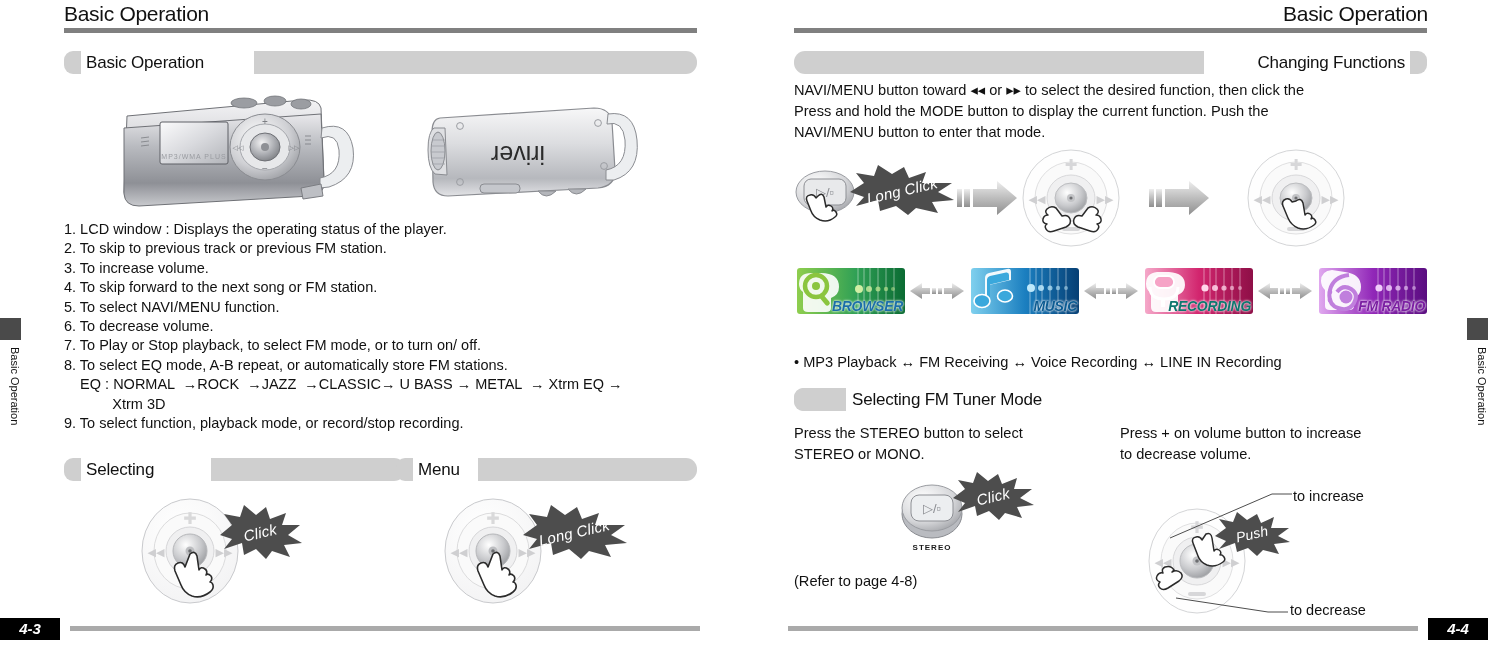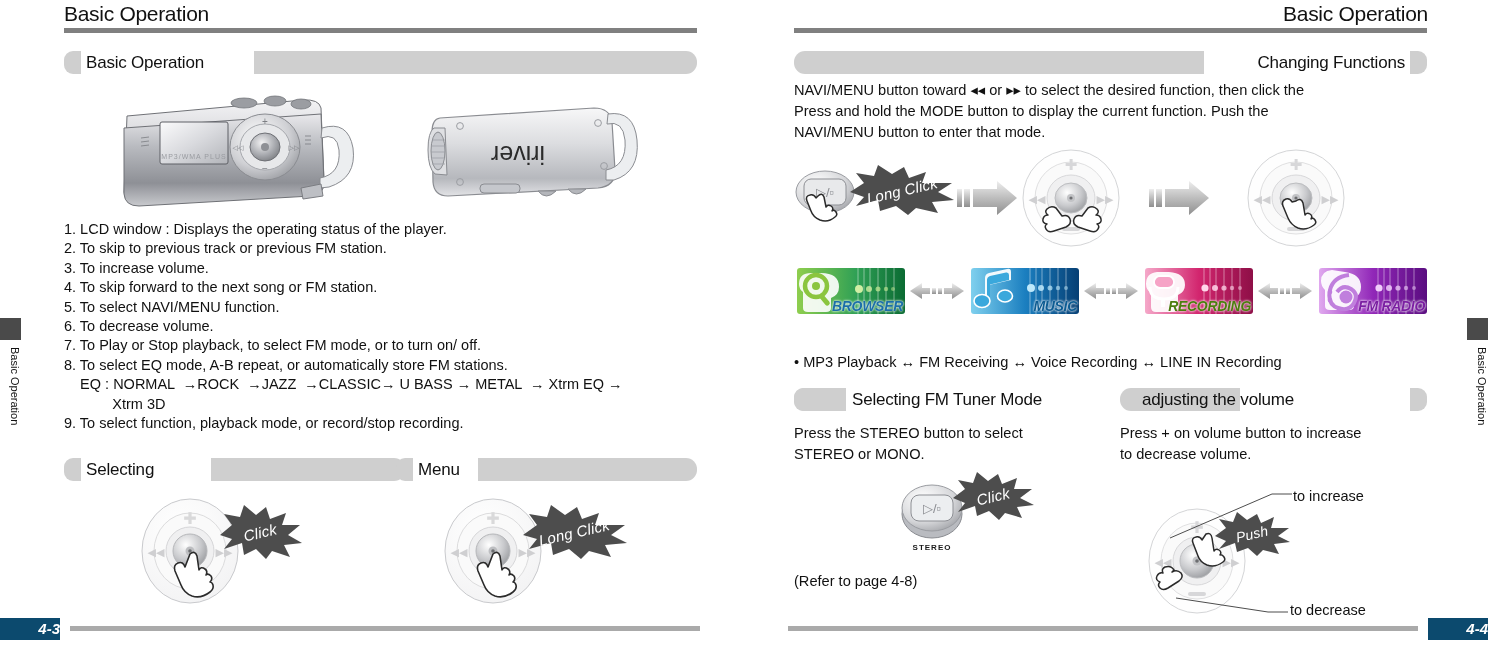"RECORDING" span.cap2 { color: #4d7c0f -> #0f766e }
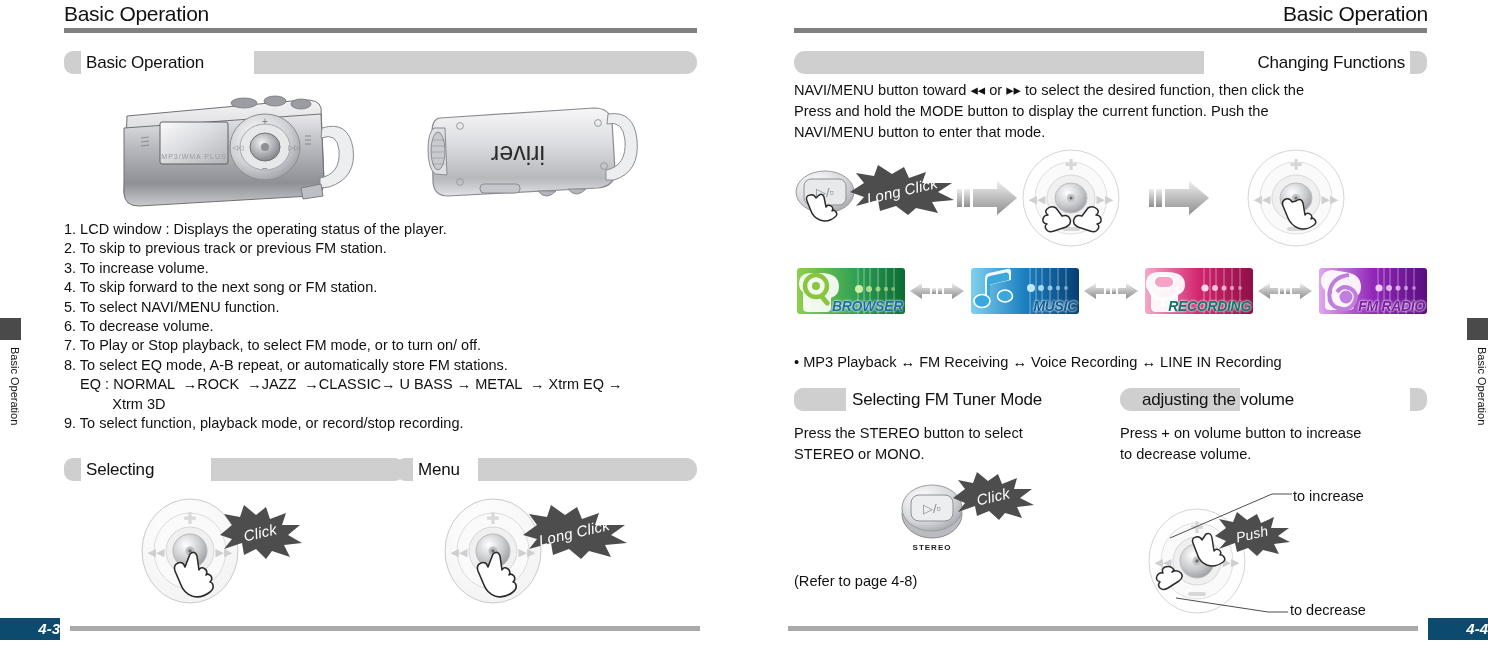"adjusting the volume" div.pill { html: <div> <span></span> <span></span> <span>adjusting the volume</span> </div> -> none }
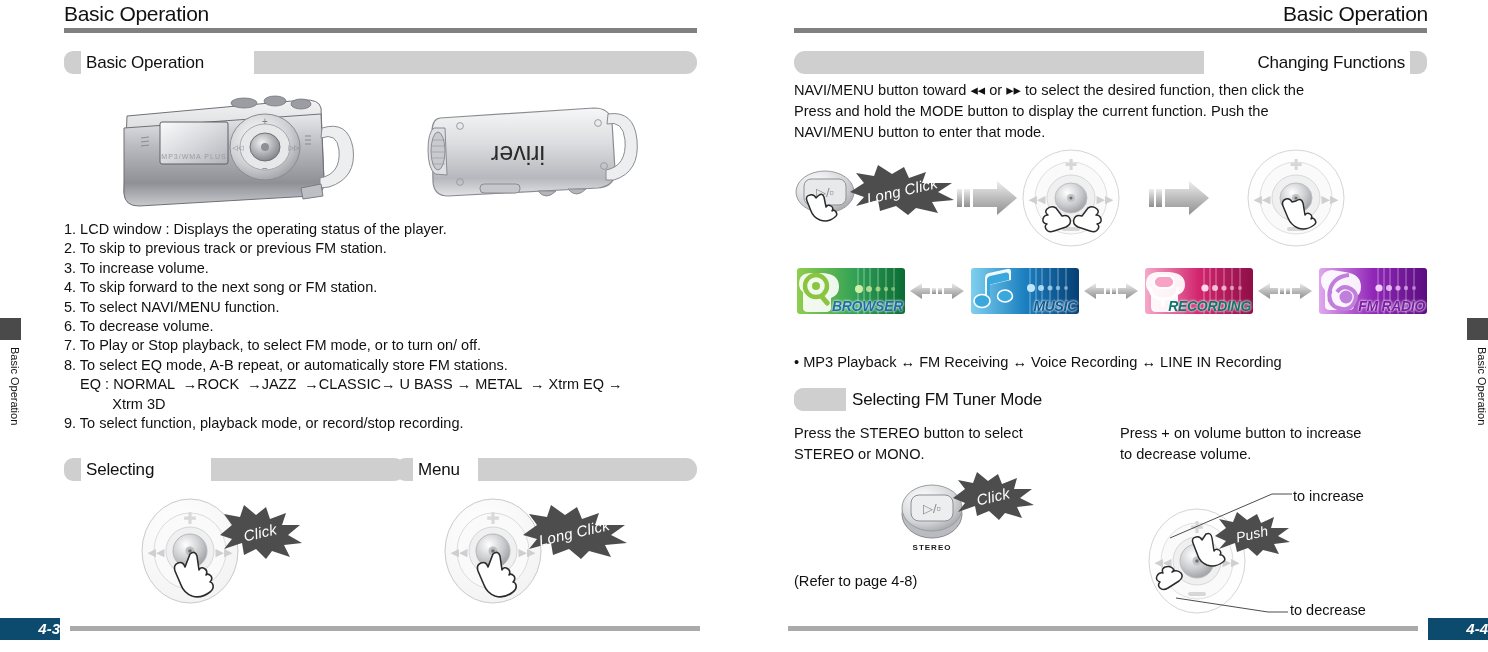"4-3" .foot .num { background: #0c4a6e -> #000000; text-align: right -> center }
